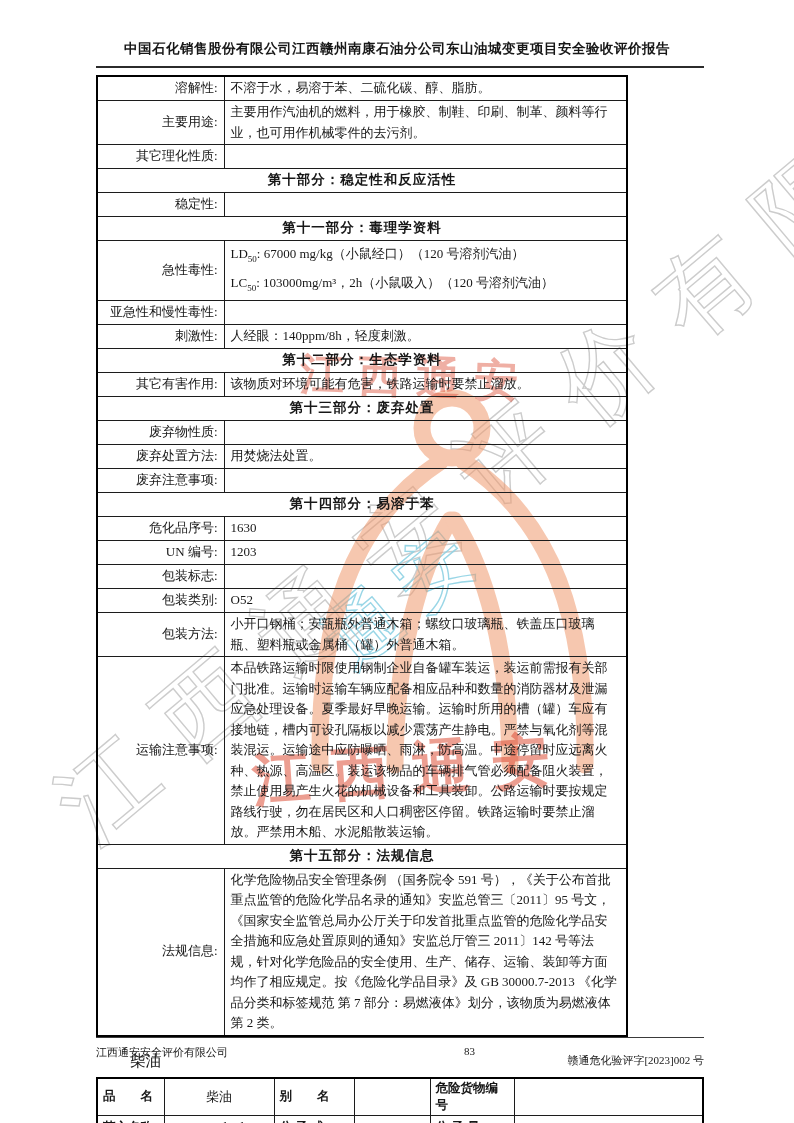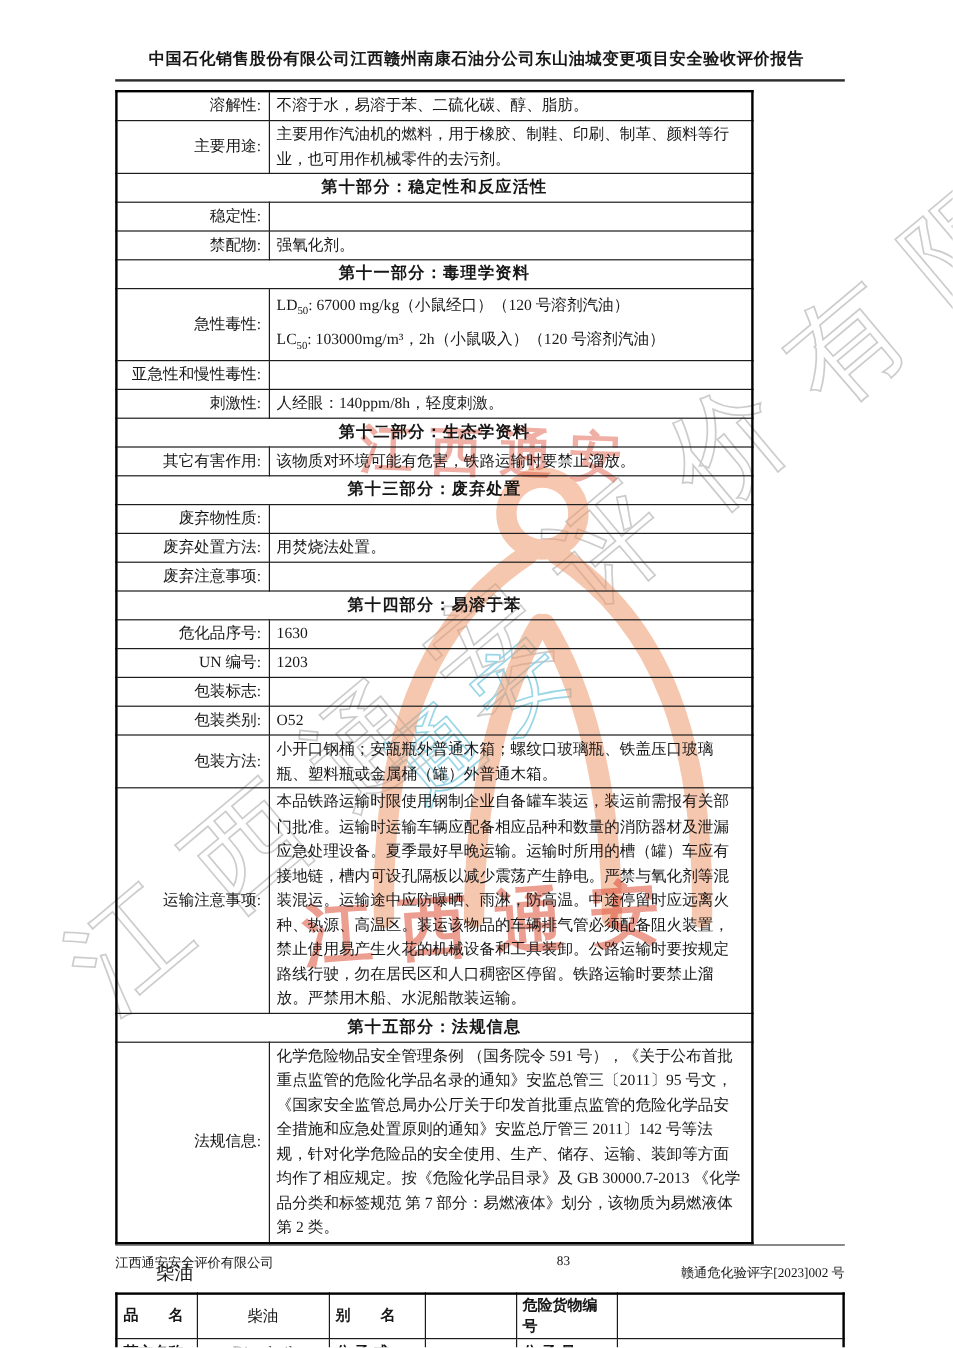"其它理化性质:" tr.single { html: none -> <tr> <td>其它理化性质:</td> <td></td> </tr> }
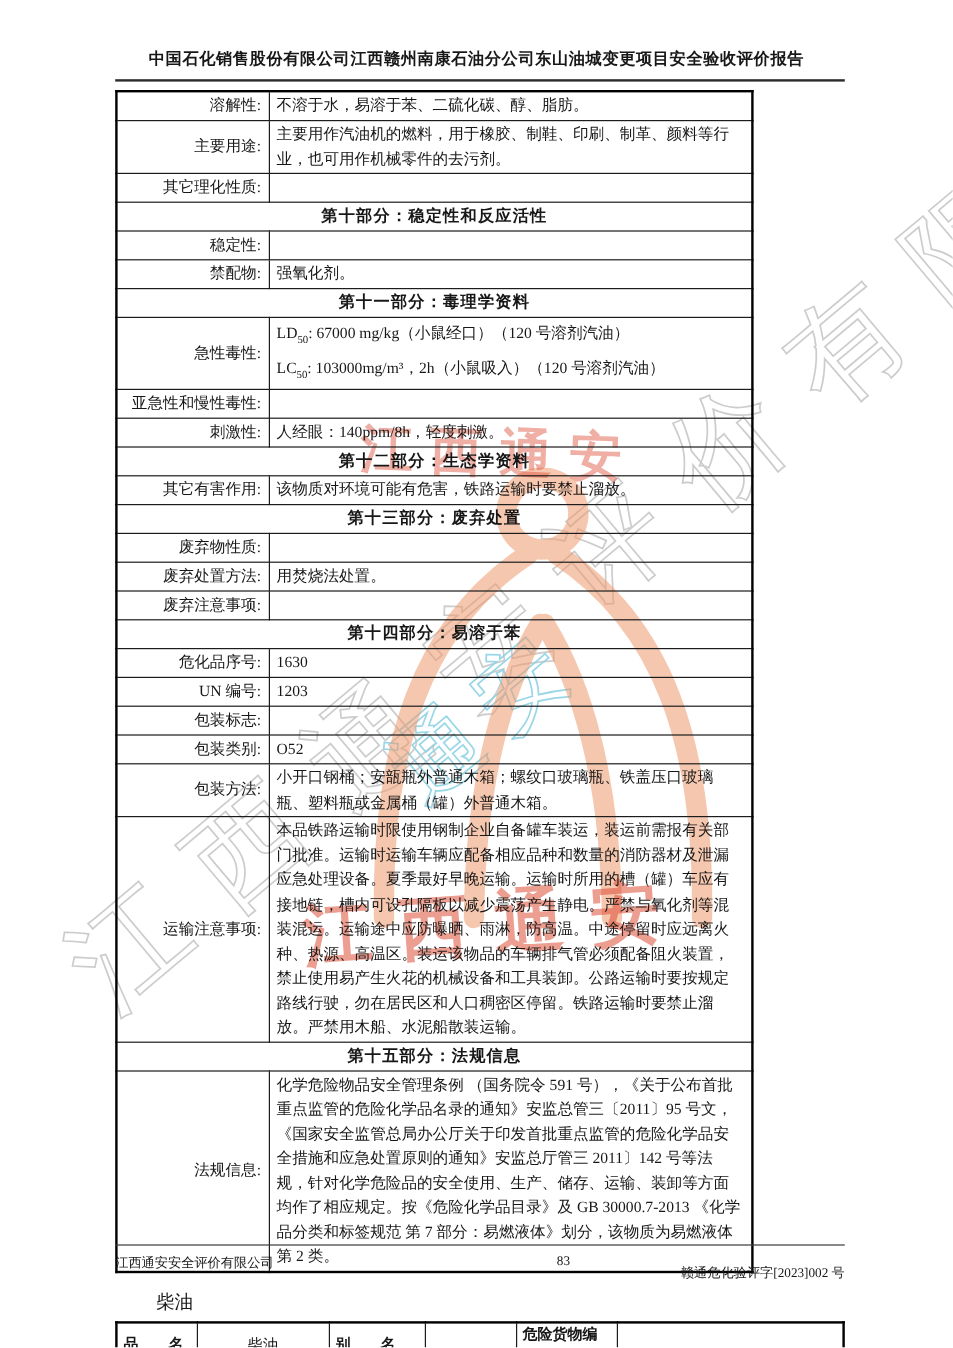"禁配物:" tr.single { html: <tr> <td>禁配物:</td> <td>强氧化剂。</td> </tr> -> none }
